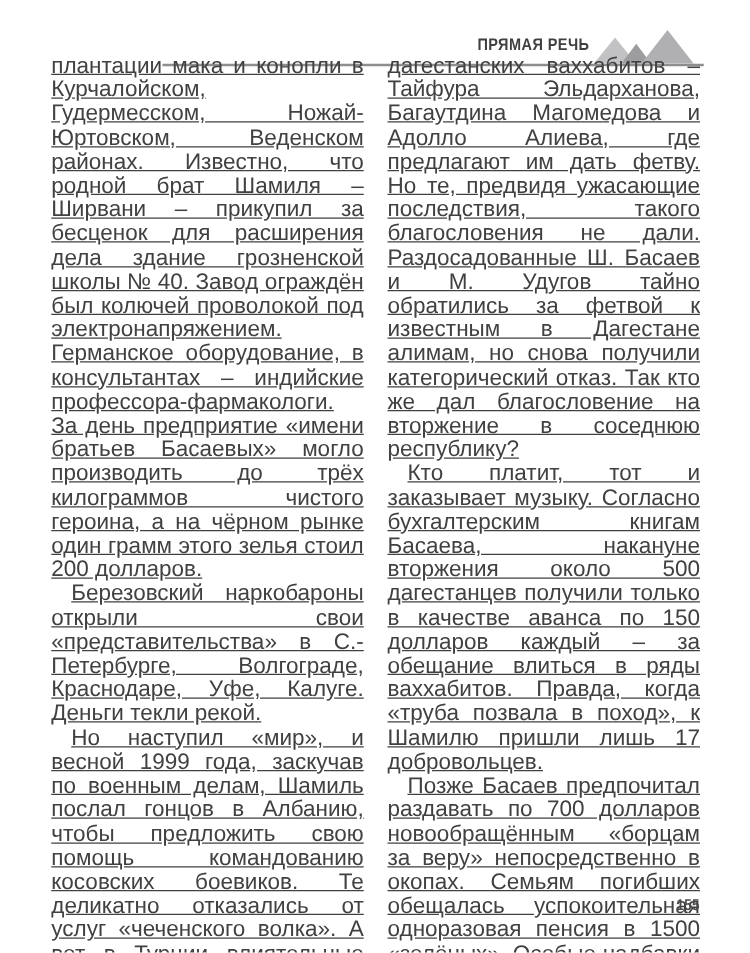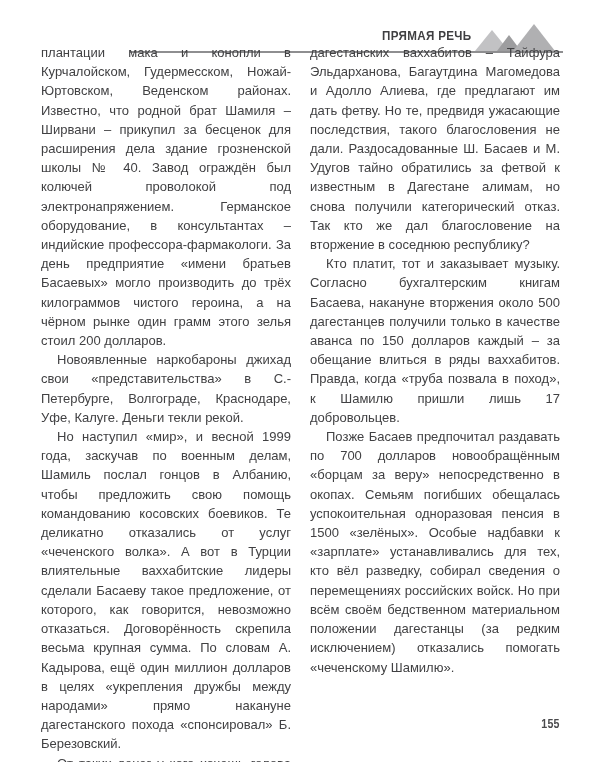"плантации мака и конопли в" .para { font-size: 13px -> 18px; text-decoration: none -> underline }
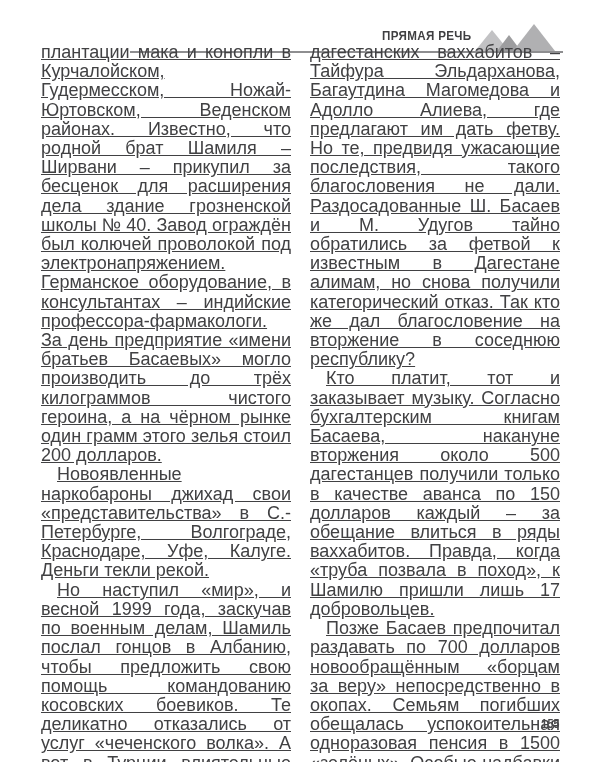"Новоявленные наркобароны джихад свои" p.para { text: Новоявленные наркобароны джихад -> Березовский наркобароны открыли }
